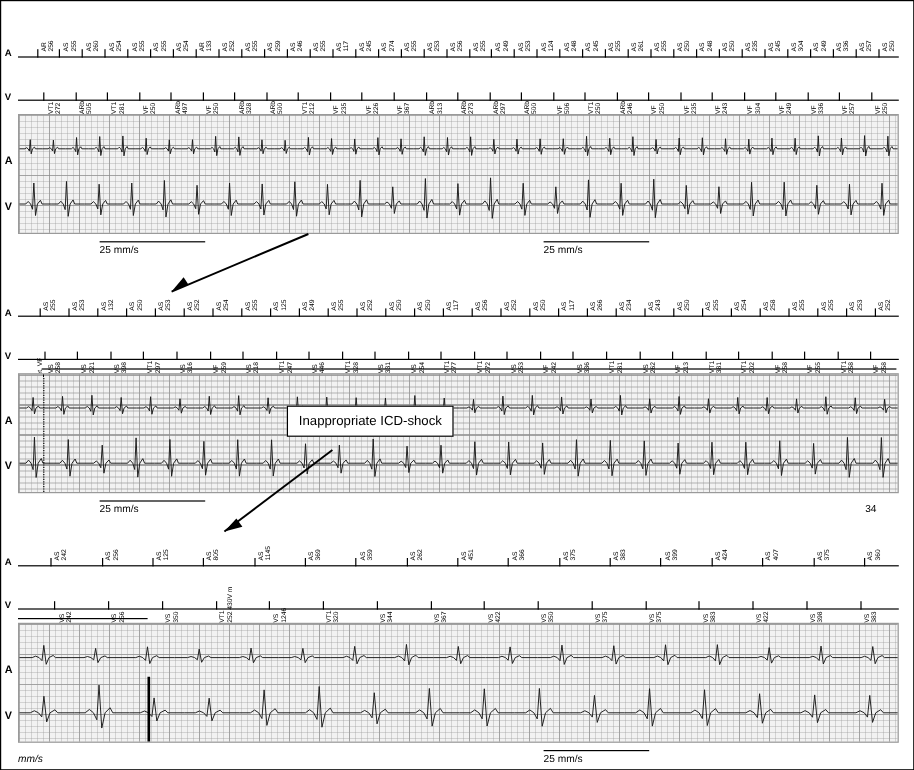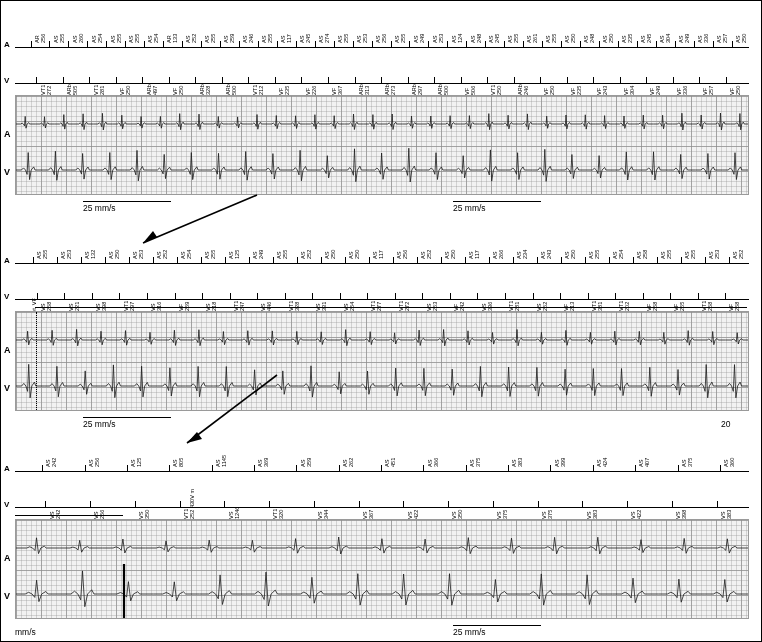"Inappropriate ICD-shock" div.callout { html: none -> <div>Inappropriate ICD-shock</div> }
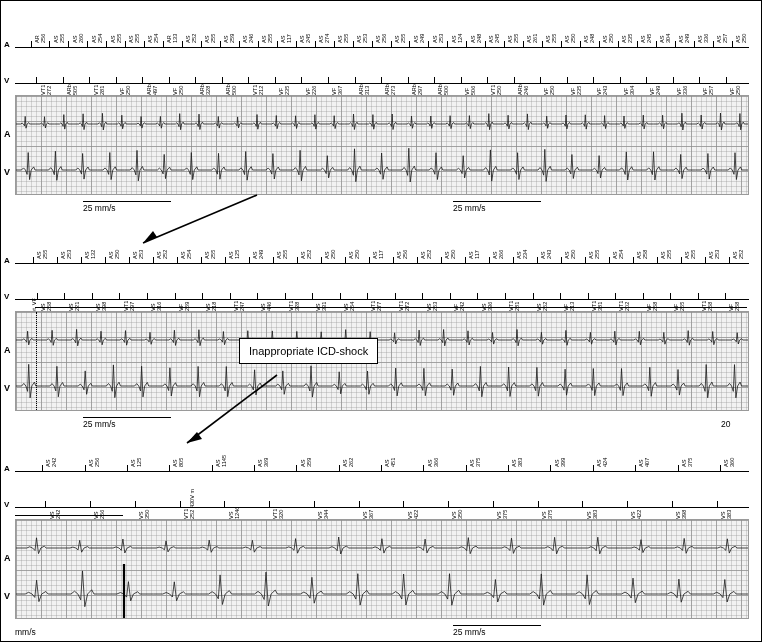"20" div.speed { text: 20 -> 34 }
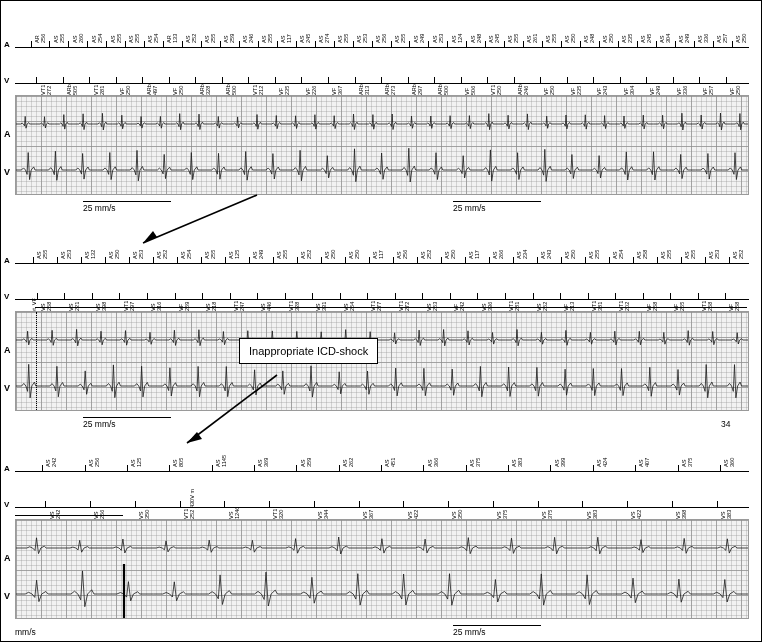"mm/s" div.speed { font-style: none -> italic }
